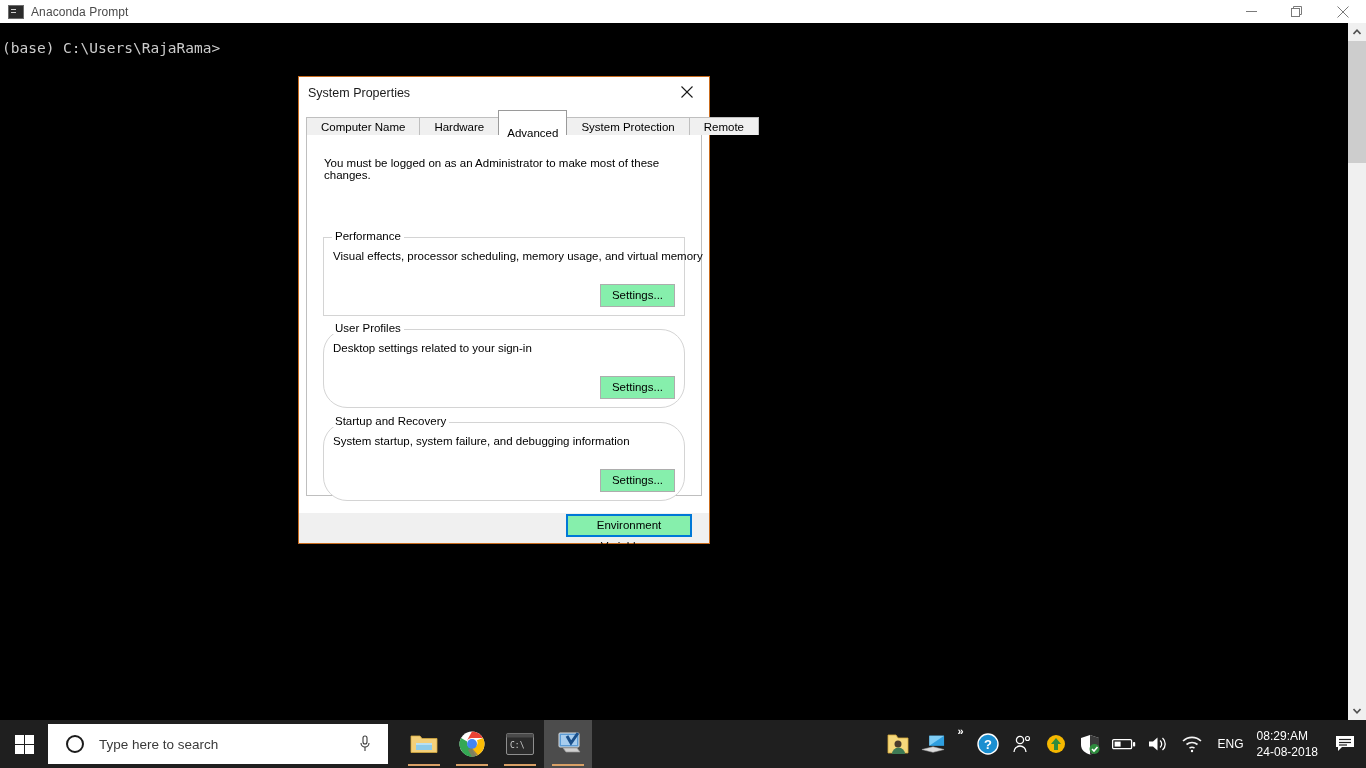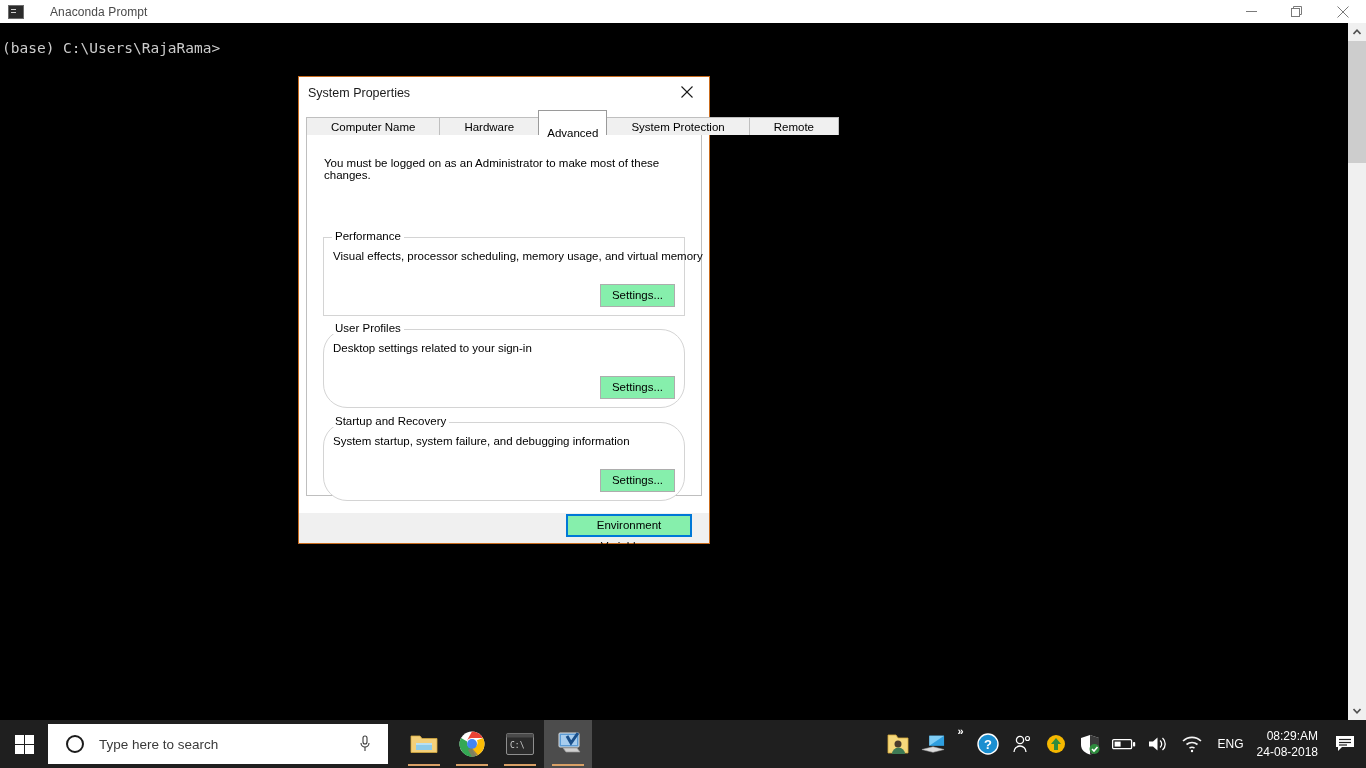"Anaconda Prompt" #console-titlebar { gap: 19px -> none }
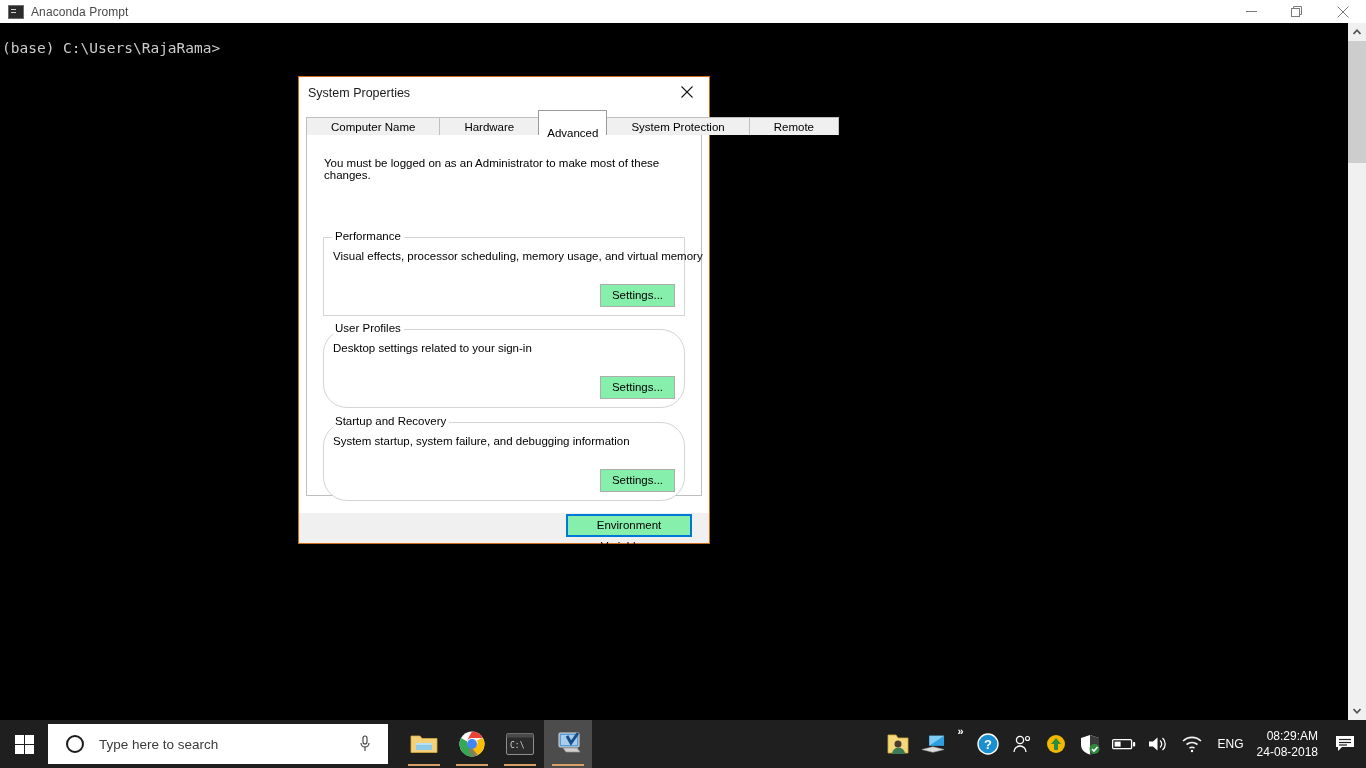"Computer Name" .tab { padding: 0 24px -> 0 14px }
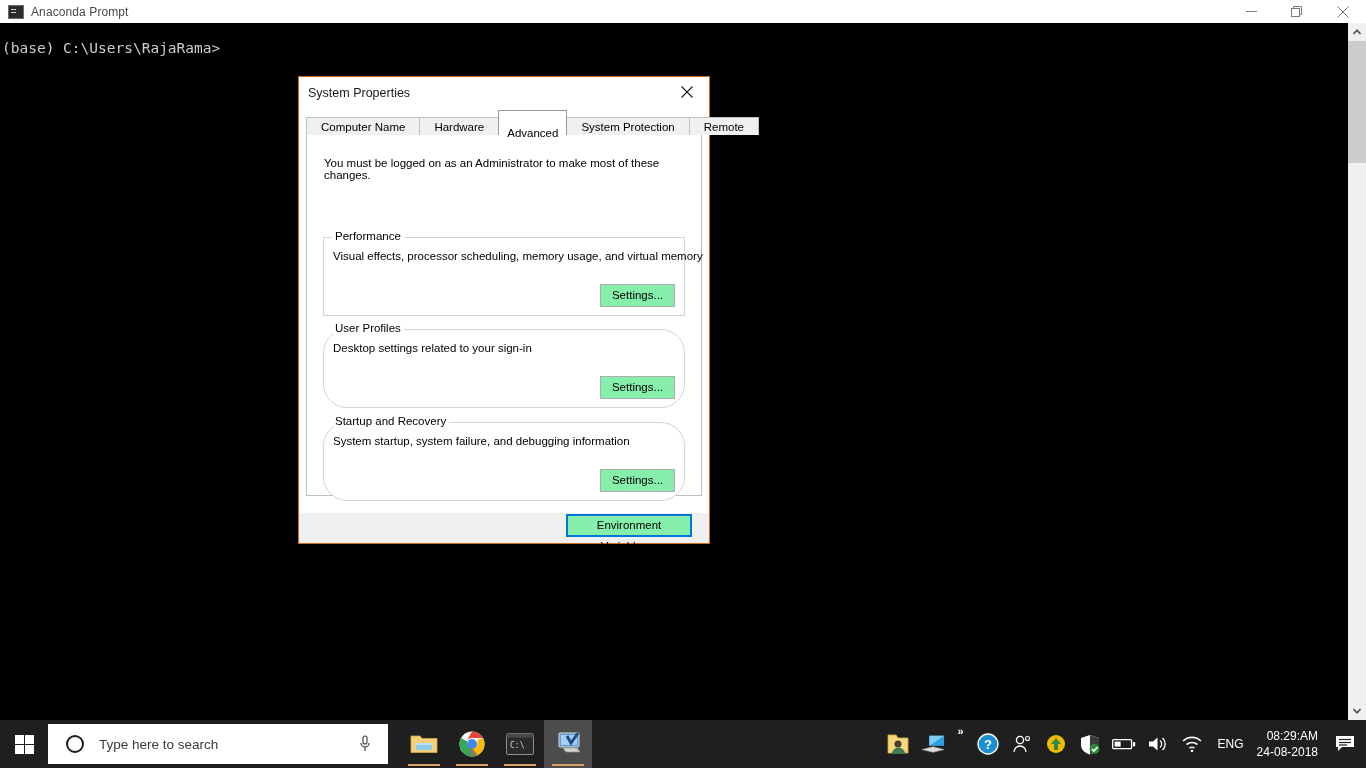"08:29:AM" #tray-clock { text-align: right -> left }
